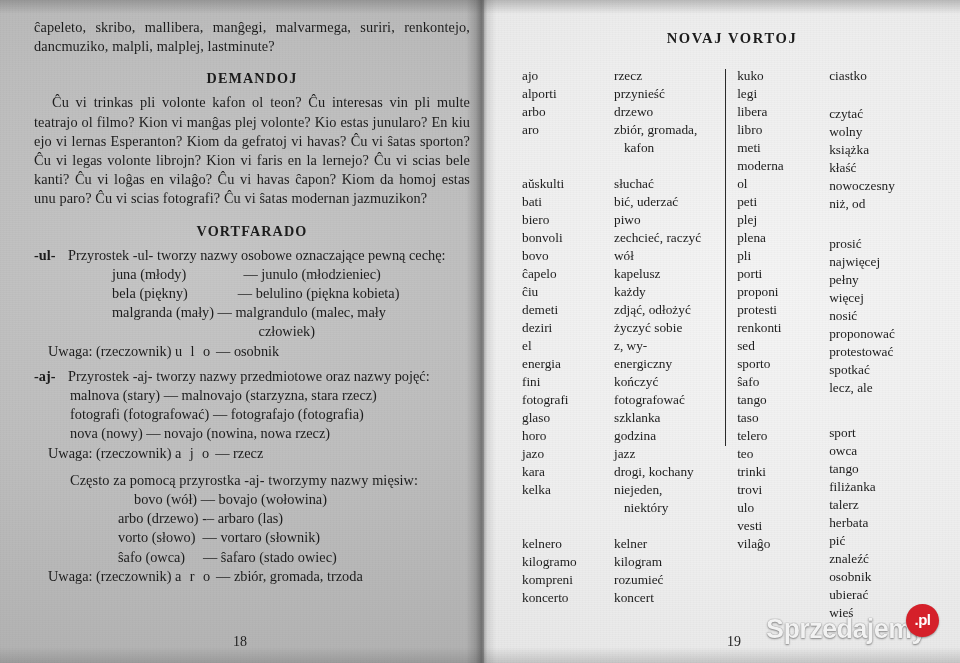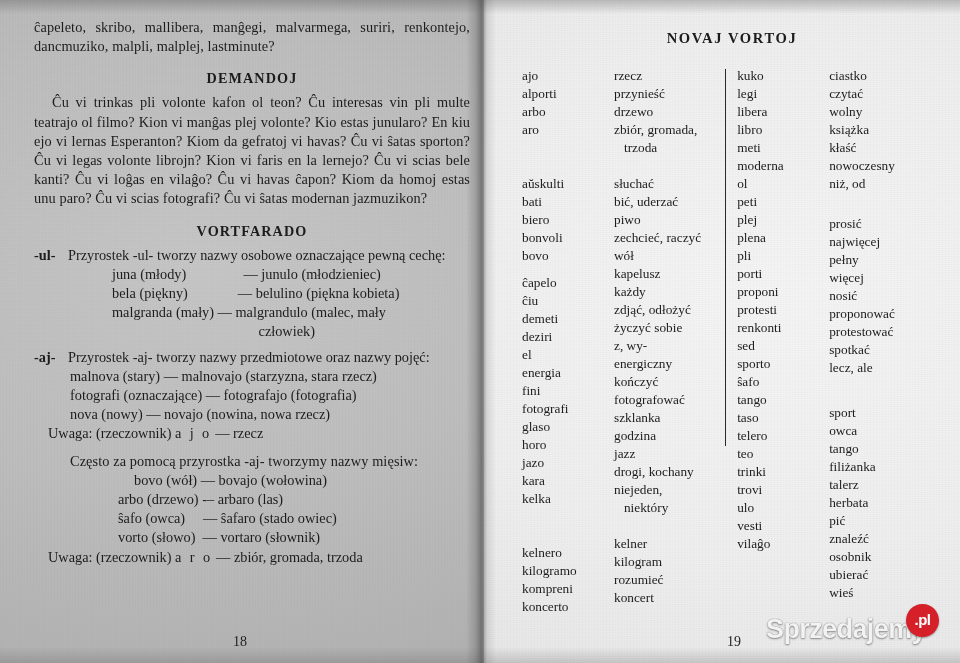"czytać" div.v-row { margin-top: none -> 20px }
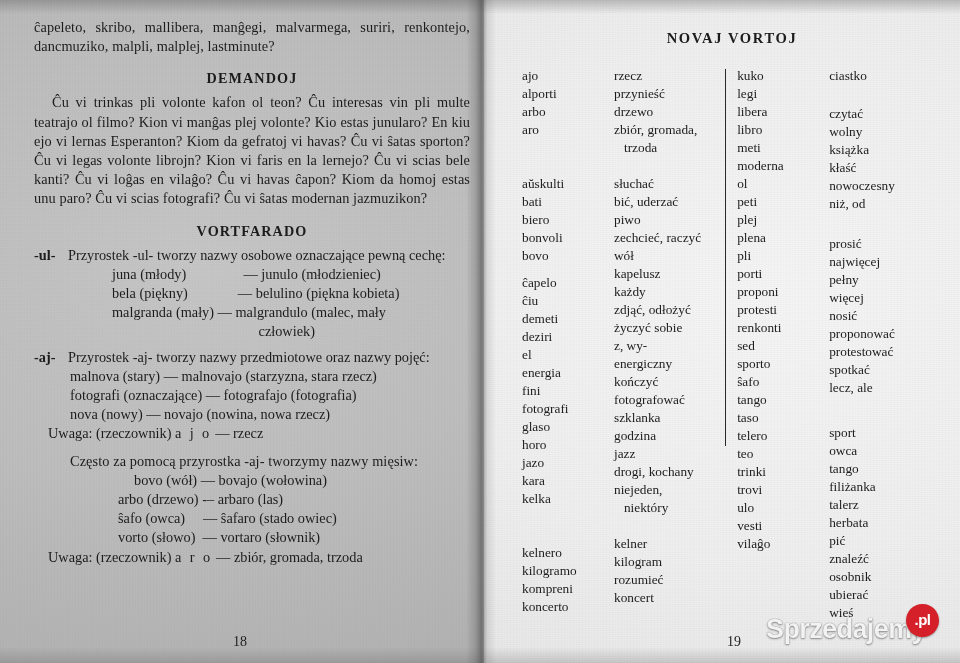"trzoda" div.v-row { text: trzoda -> kafon }
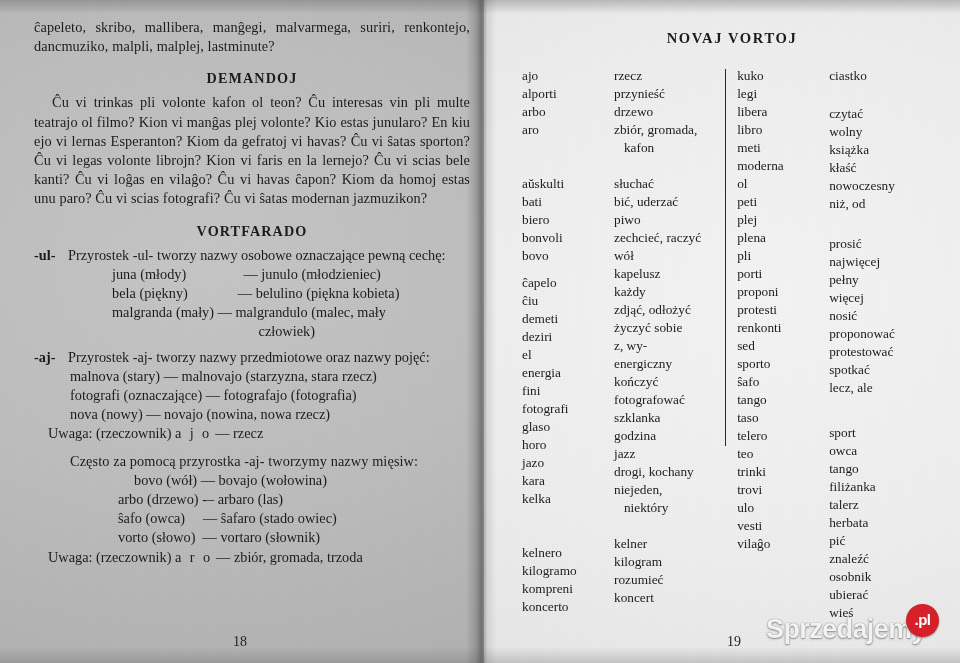"ĉapelo" div.v-row { margin-top: 9px -> none }
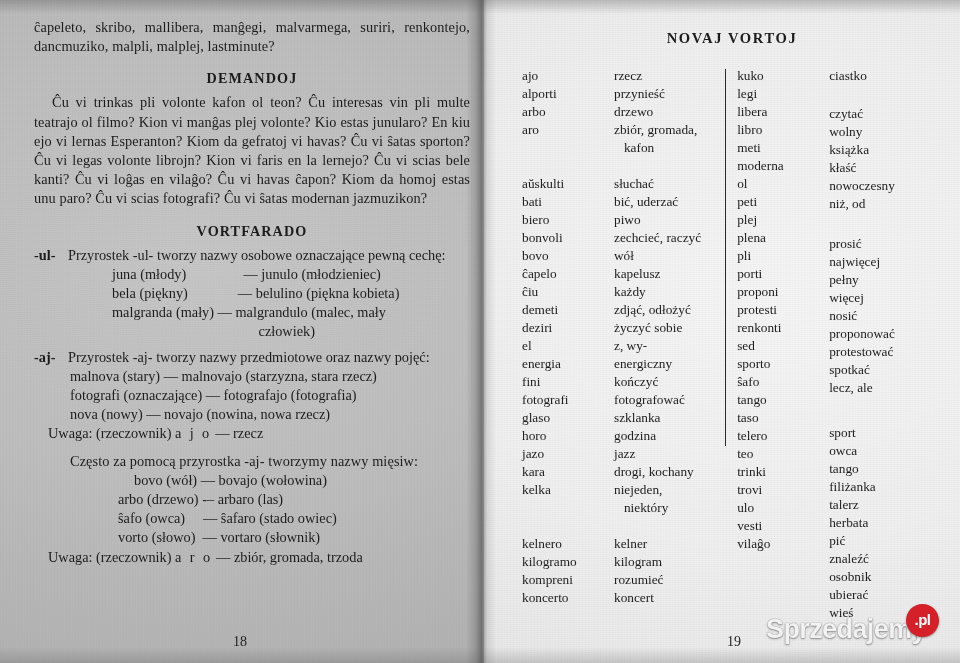"Uwaga: (rzeczownik) u l o" div.note-line { html: none -> <div> <span>Uwaga: (rzeczownik)</span> <span>u l o</span> <span>— osobnik</span> </div> }
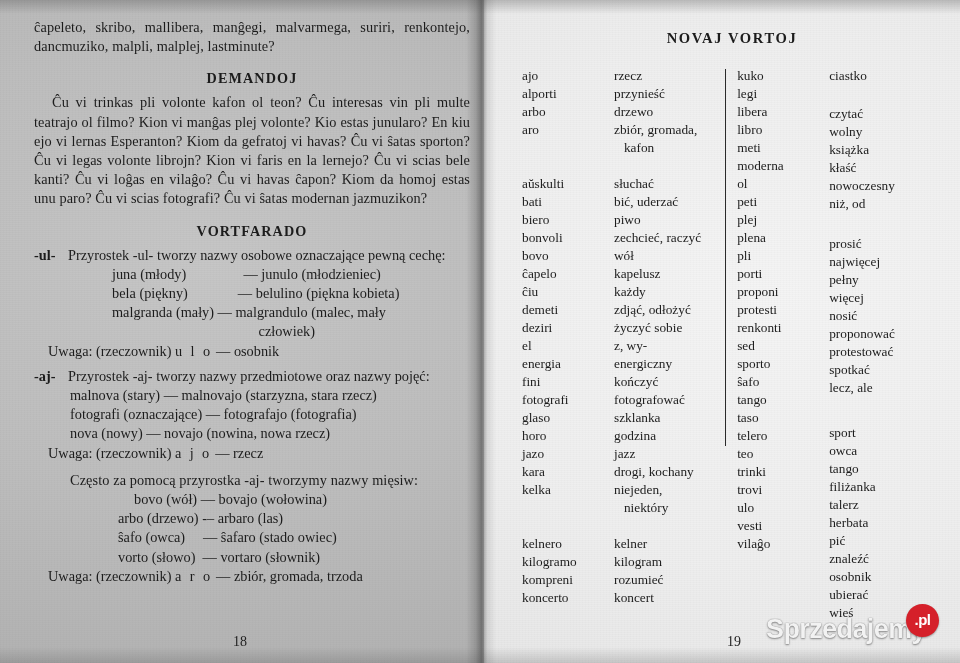"fotografi (oznaczające) — fotografajo" div.ex-line { text: oznaczające -> fotografować }
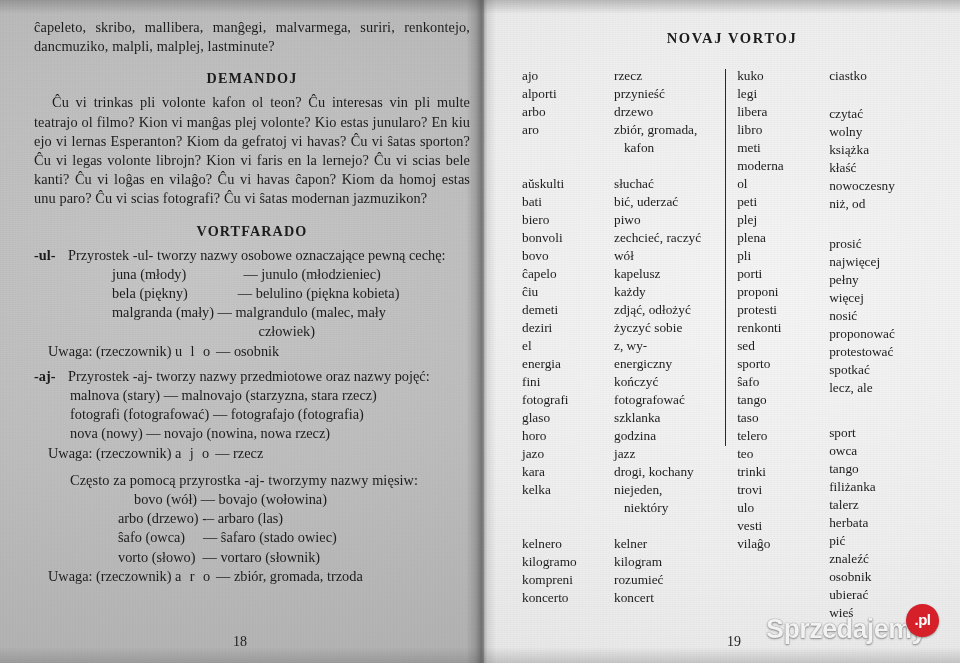"ŝafo (owca) — ŝafaro (stado" div.ex-line { order: before "vorto (słowo) — vortaro (słownik)" -> after "vorto (słowo) — vortaro (słownik)" }
